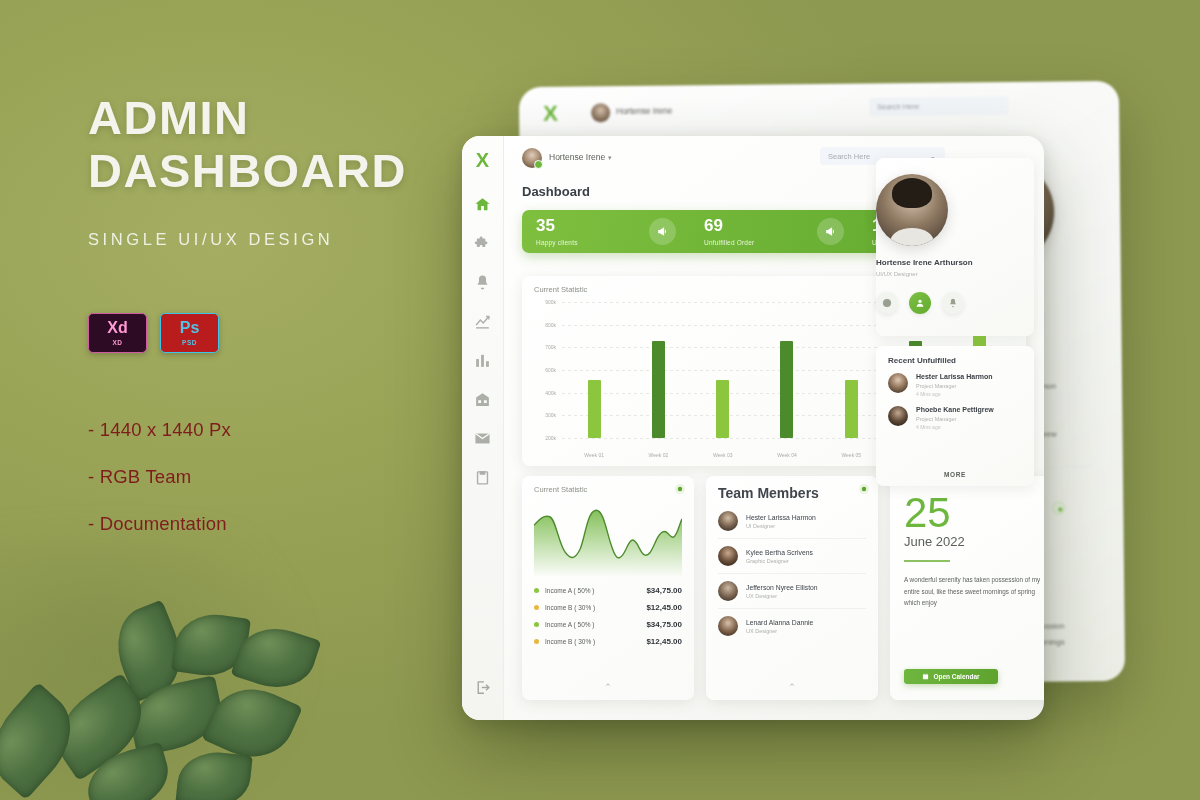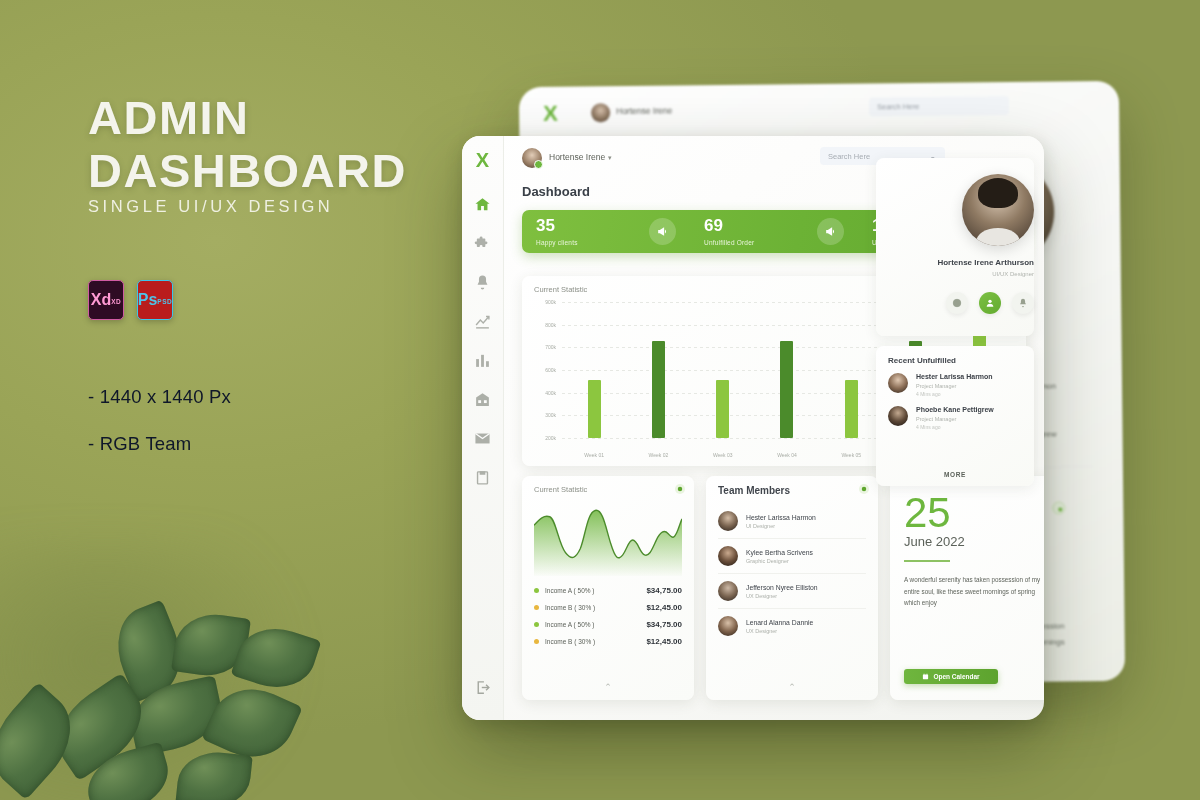"SINGLE UI/UX DESIGN" .subtitle { margin-top: none -> 33px }
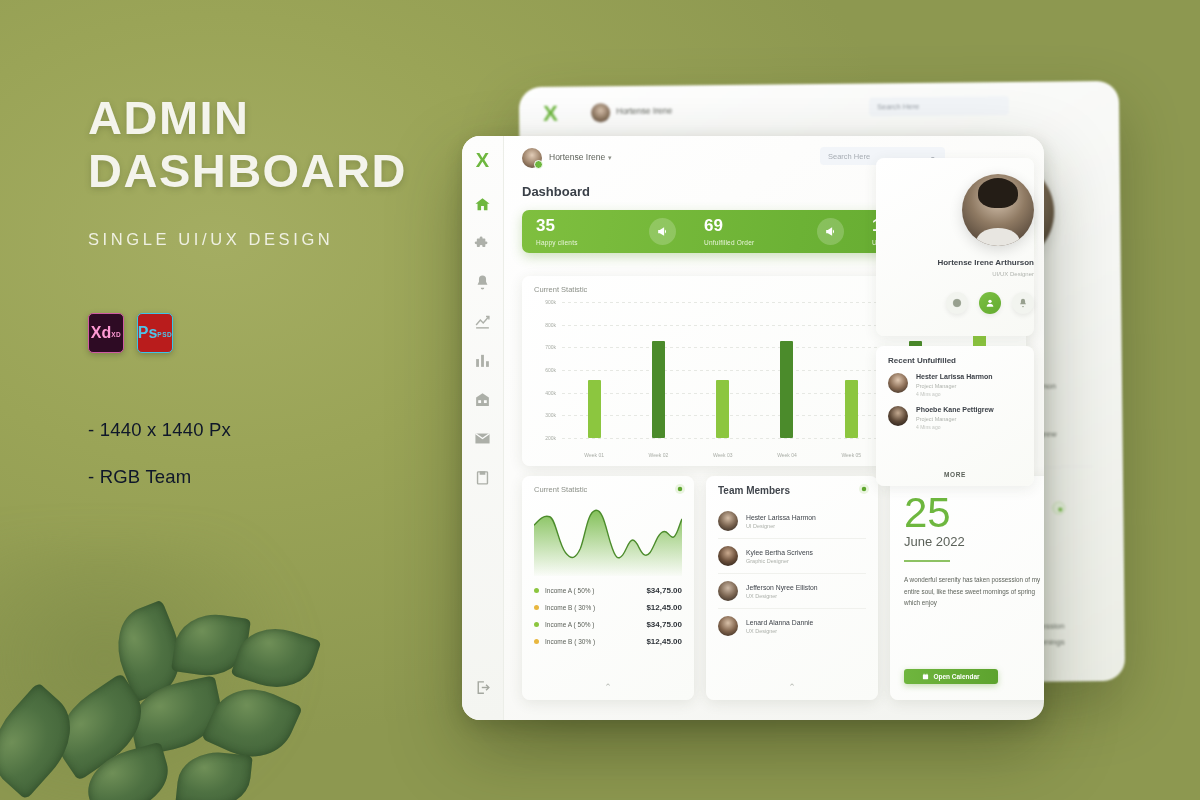"Hortense Irene Arthurson" .profile-card { align-items: flex-end -> flex-start }
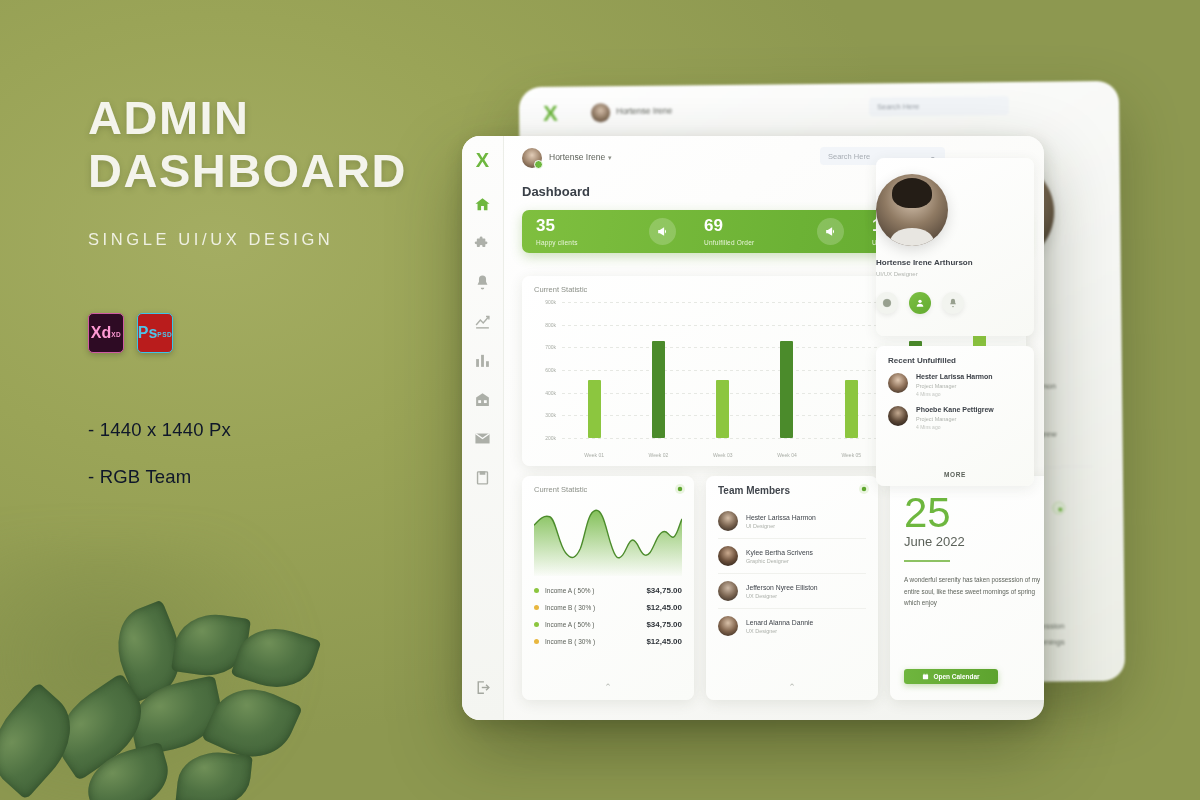"Xd" .badge { flex-direction: row -> column; width: 36px -> 59px }
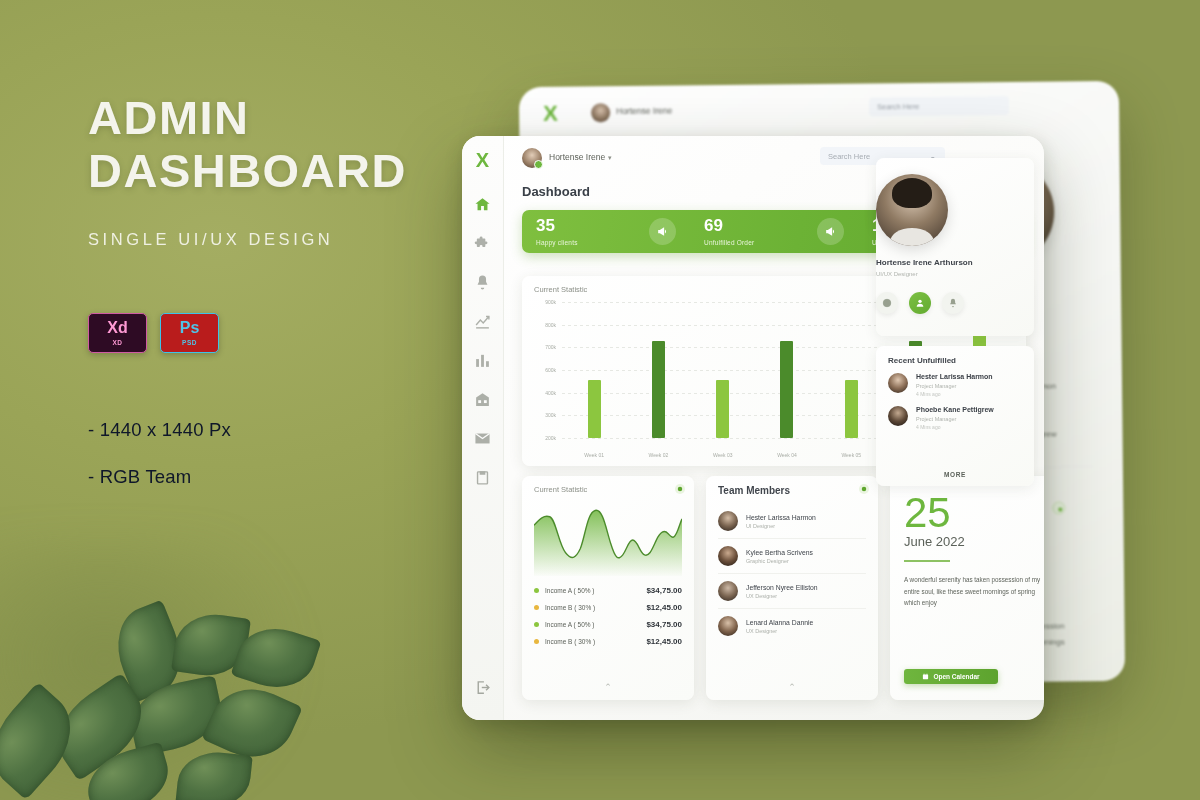"- 1440 x 1440 Px" .feature { color: #0f172a -> #7f1d1d }
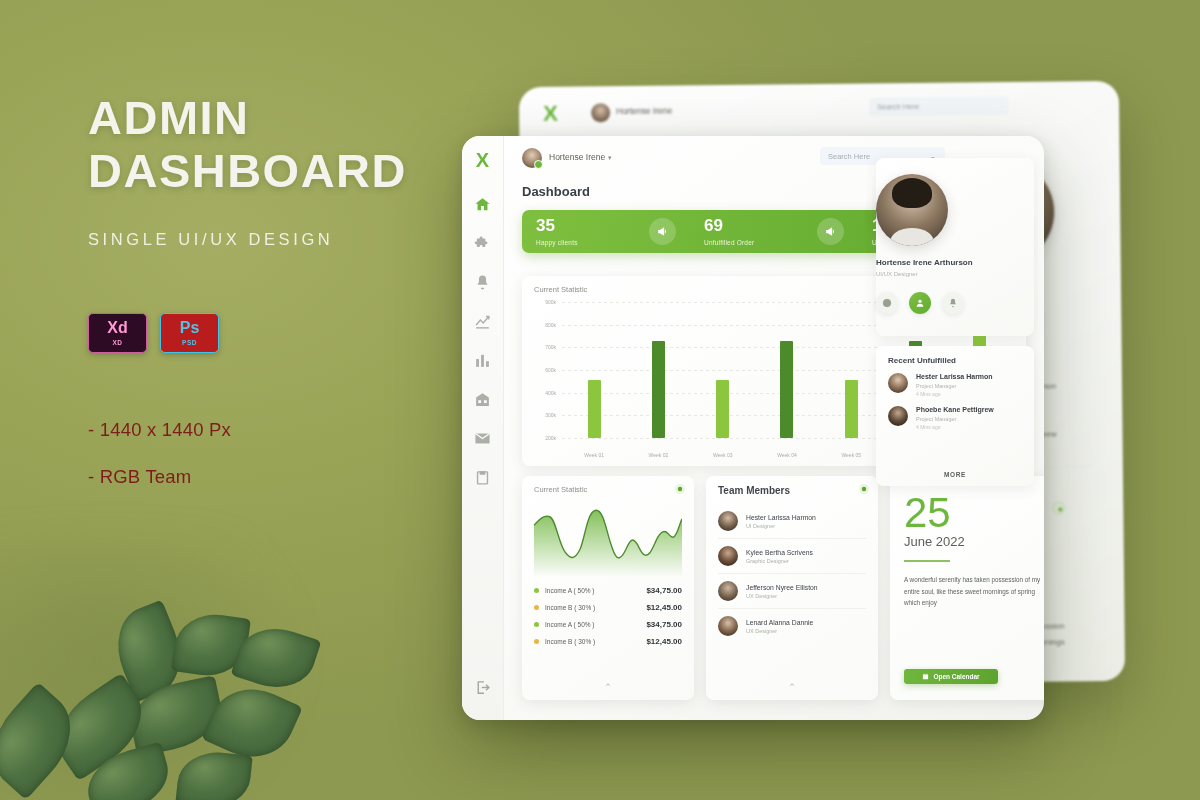"Team Members" .team-card .card-title { font-size: 10px -> 14px }
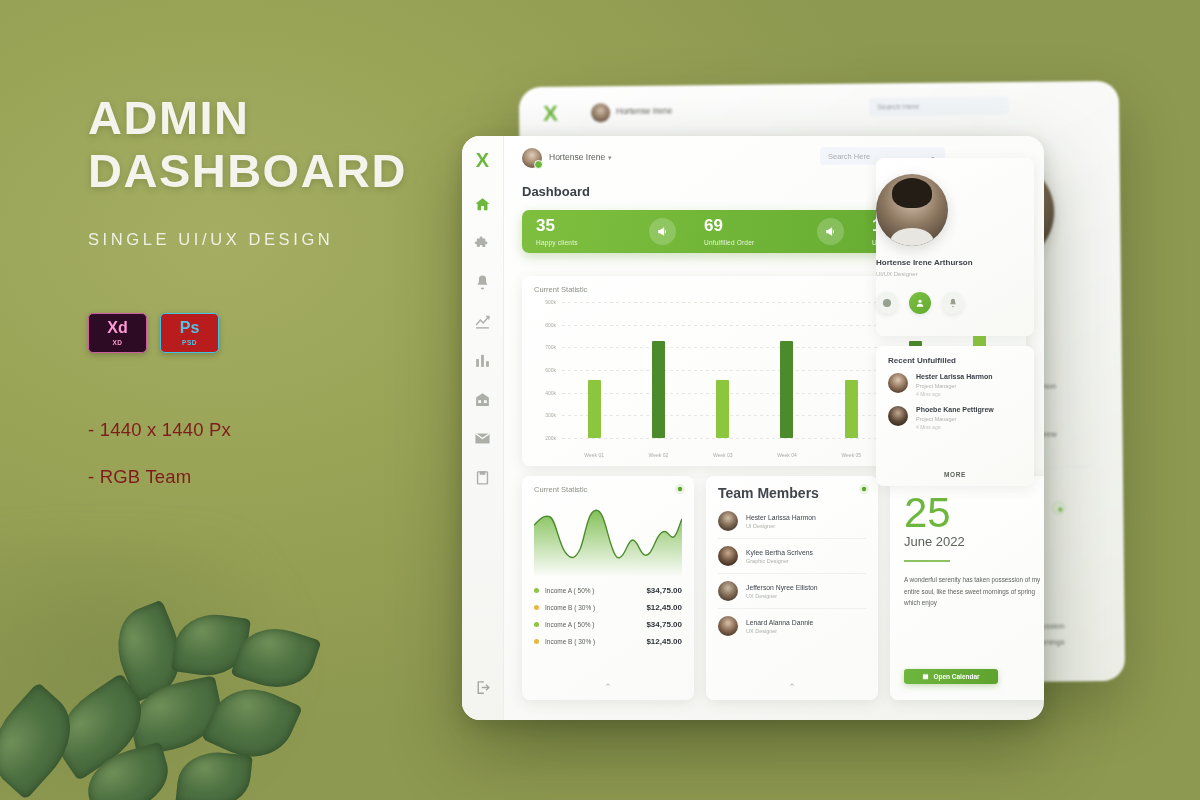"- Documentation" div.feature { html: none -> <div>- Documentation</div> }
